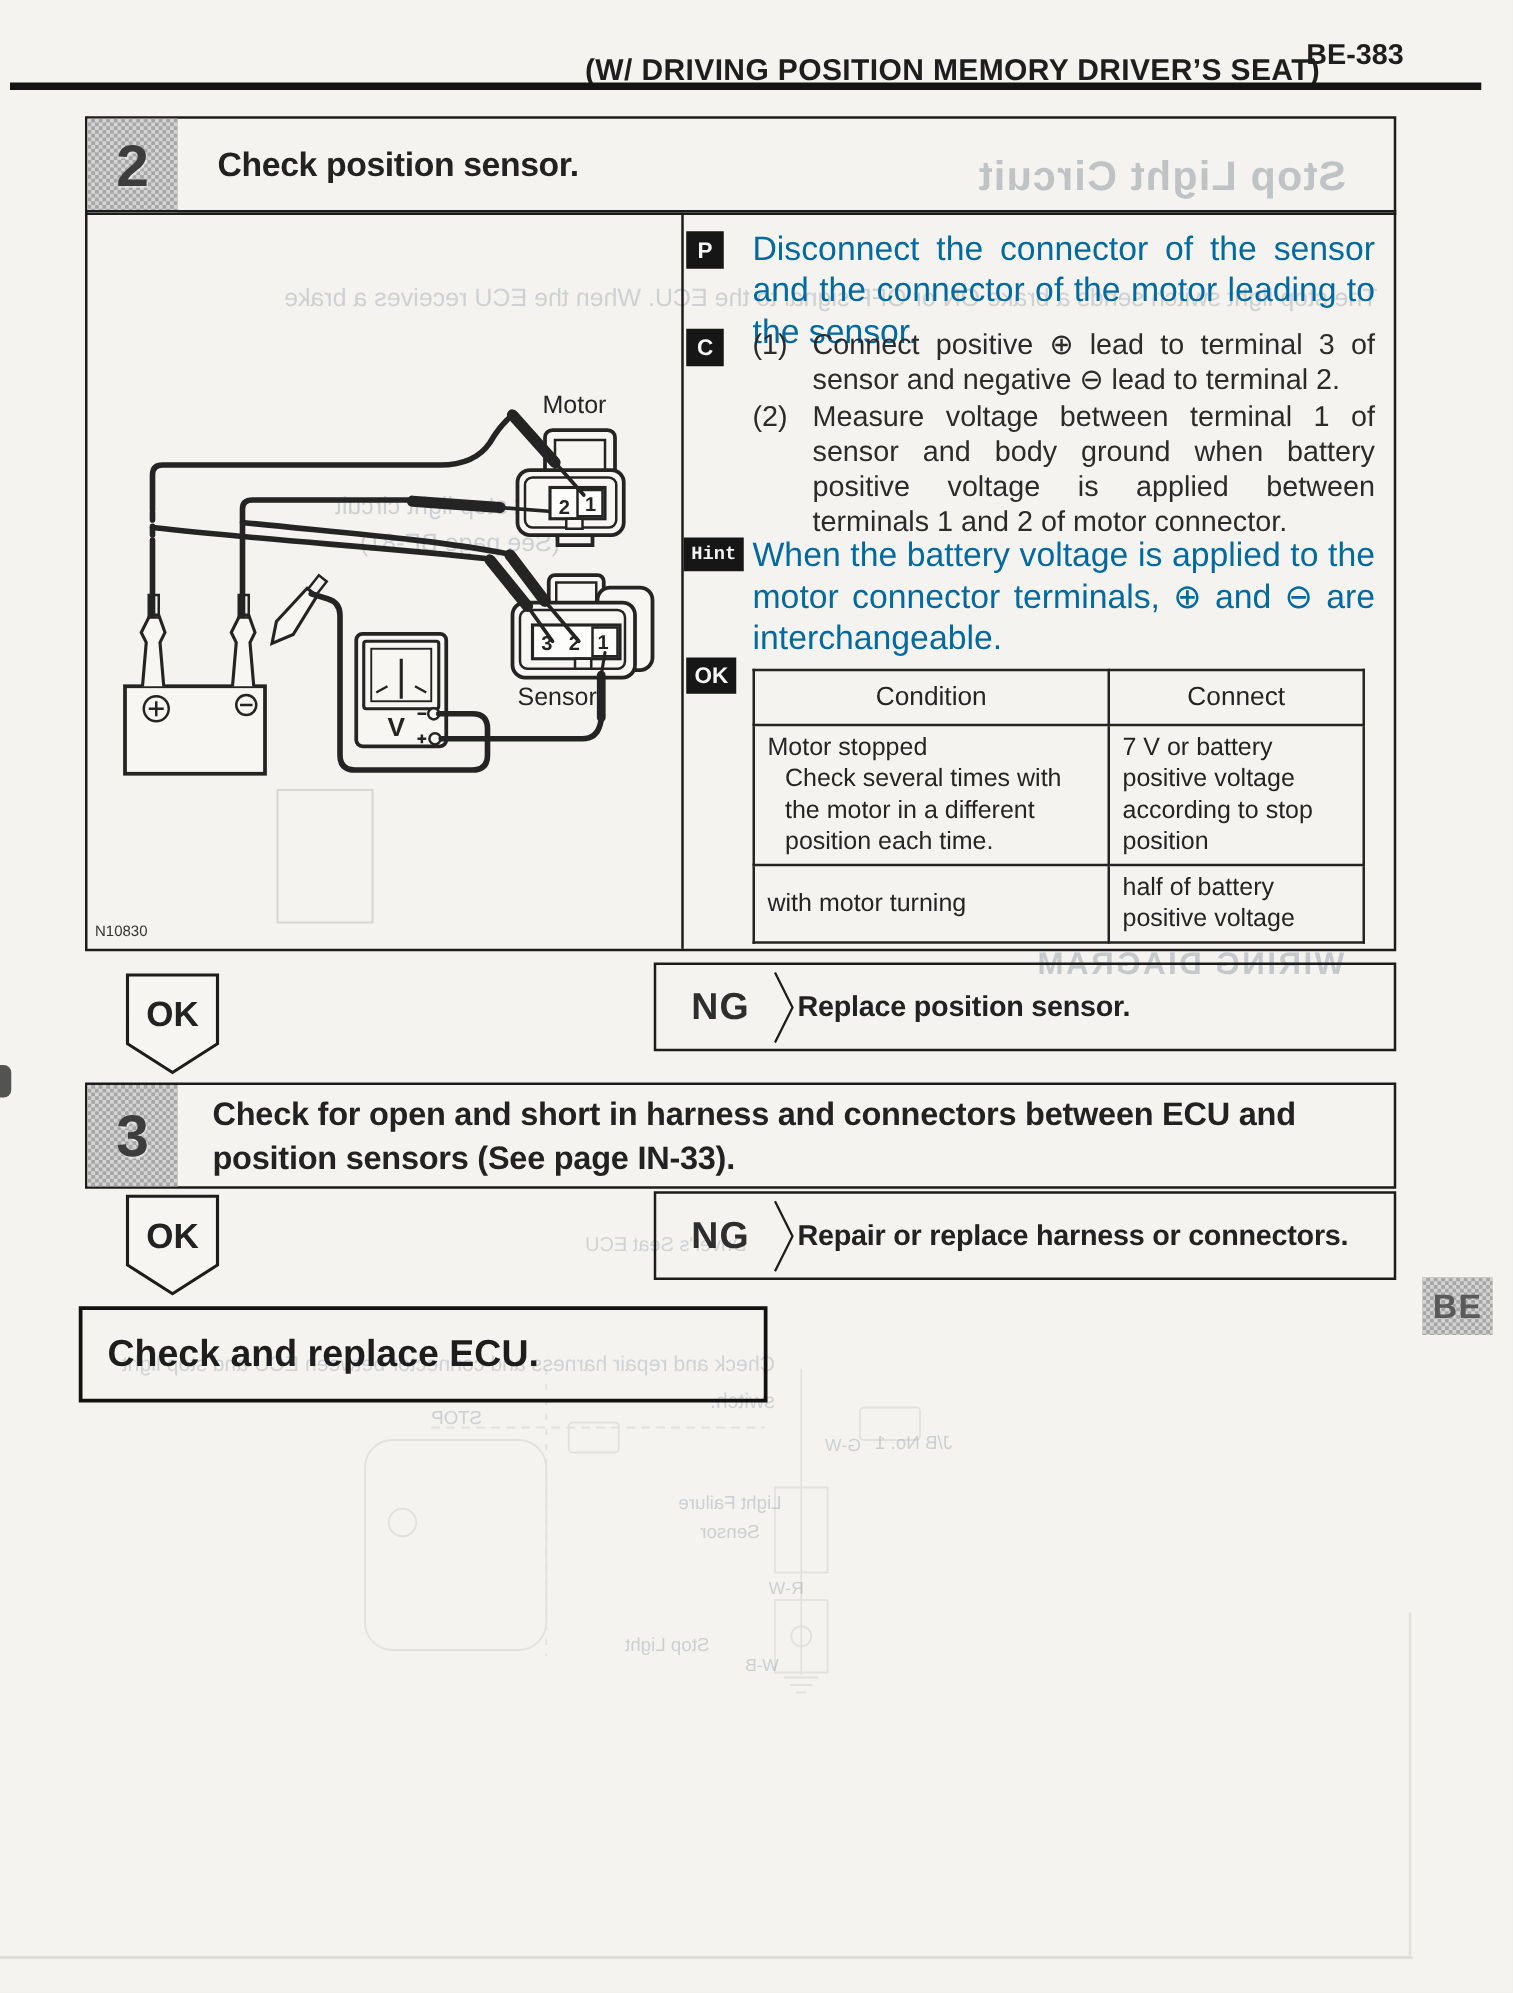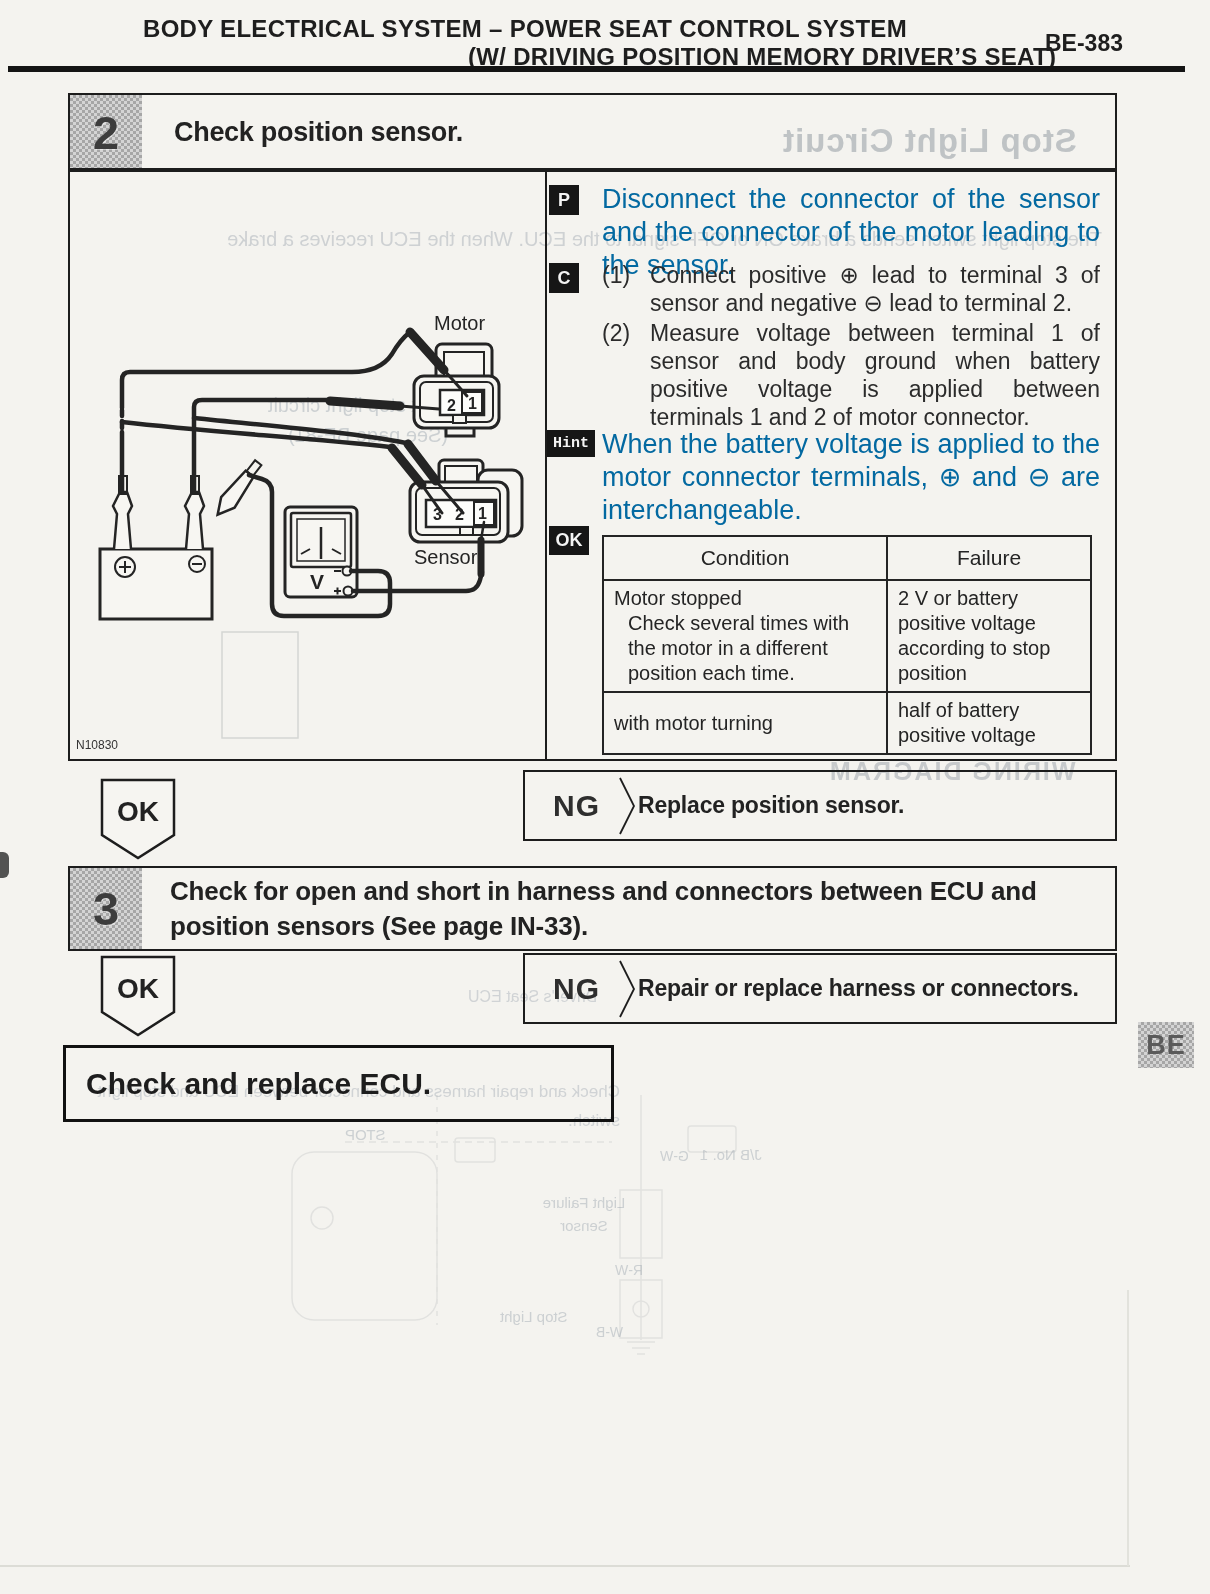"BODY ELECTRICAL SYSTEM – POWER" div.hdr-l1 { html: <div>BODY ELECTRICAL SYSTEM – POWER SEAT CONTROL SYSTEM</div> -> none }
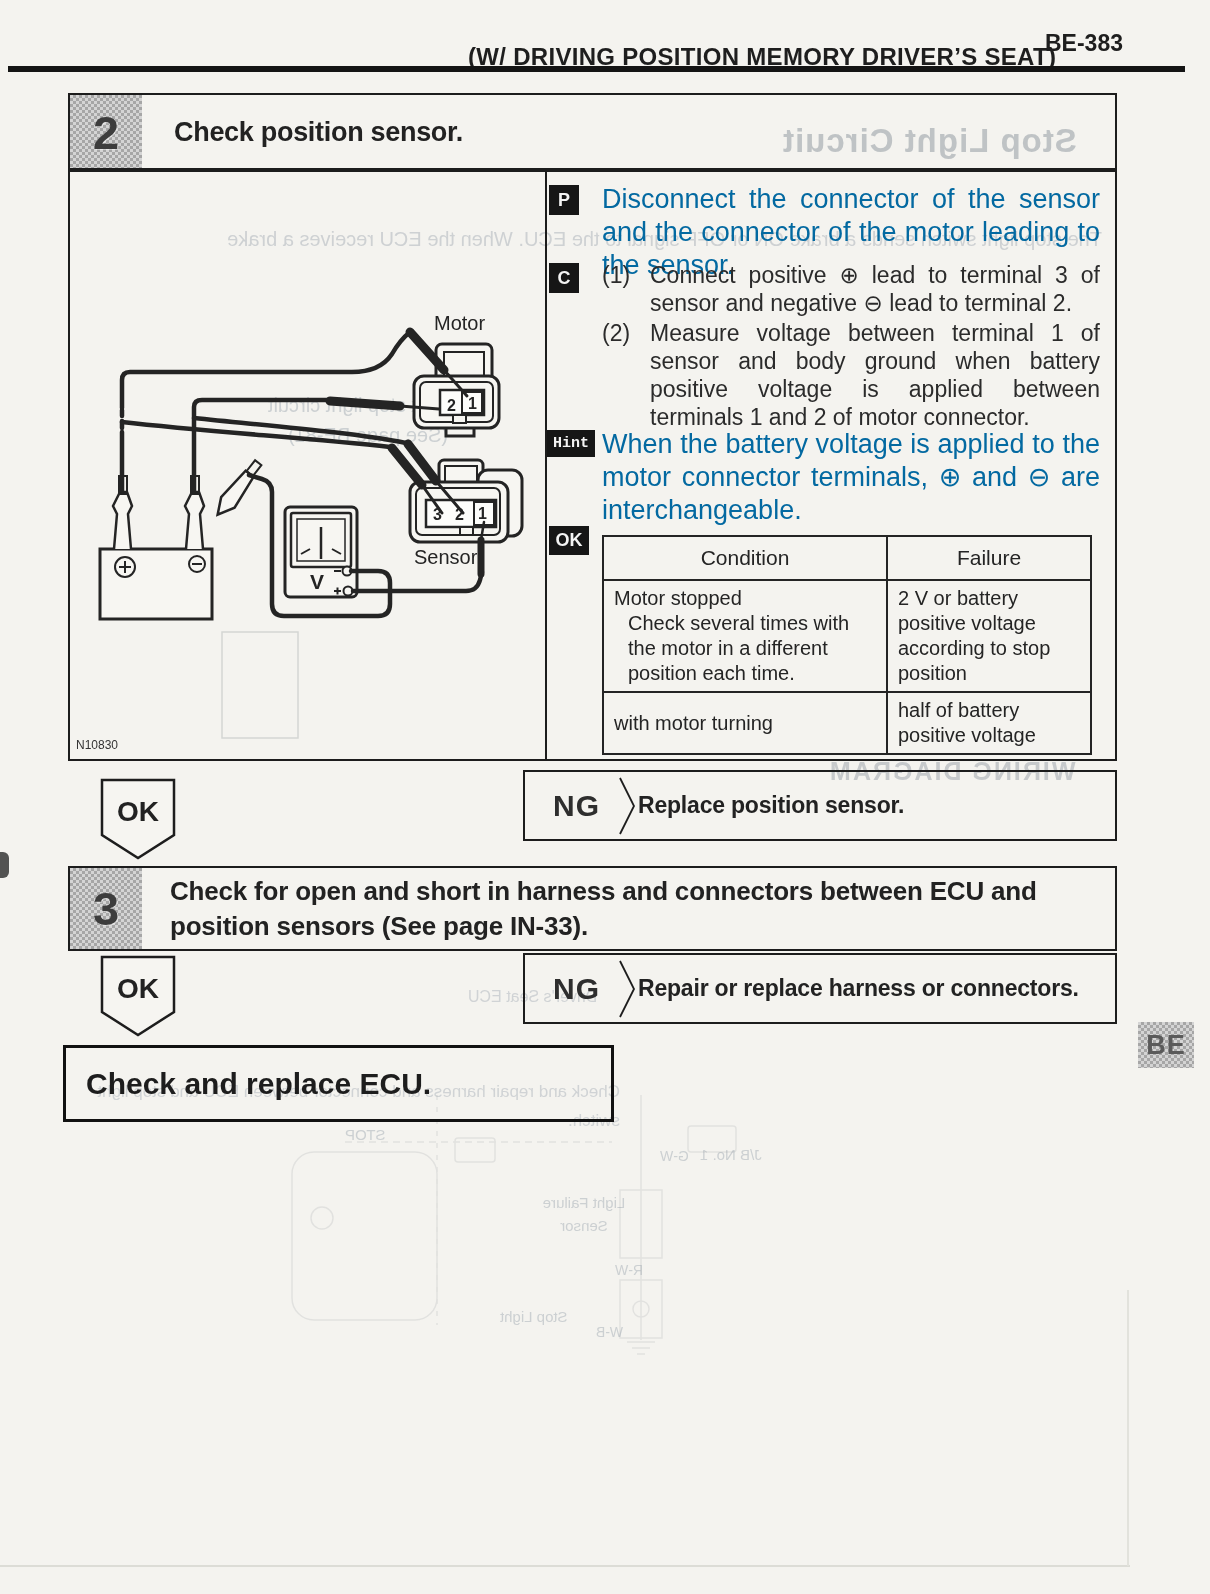"Failure" th { text: Failure -> Connect }
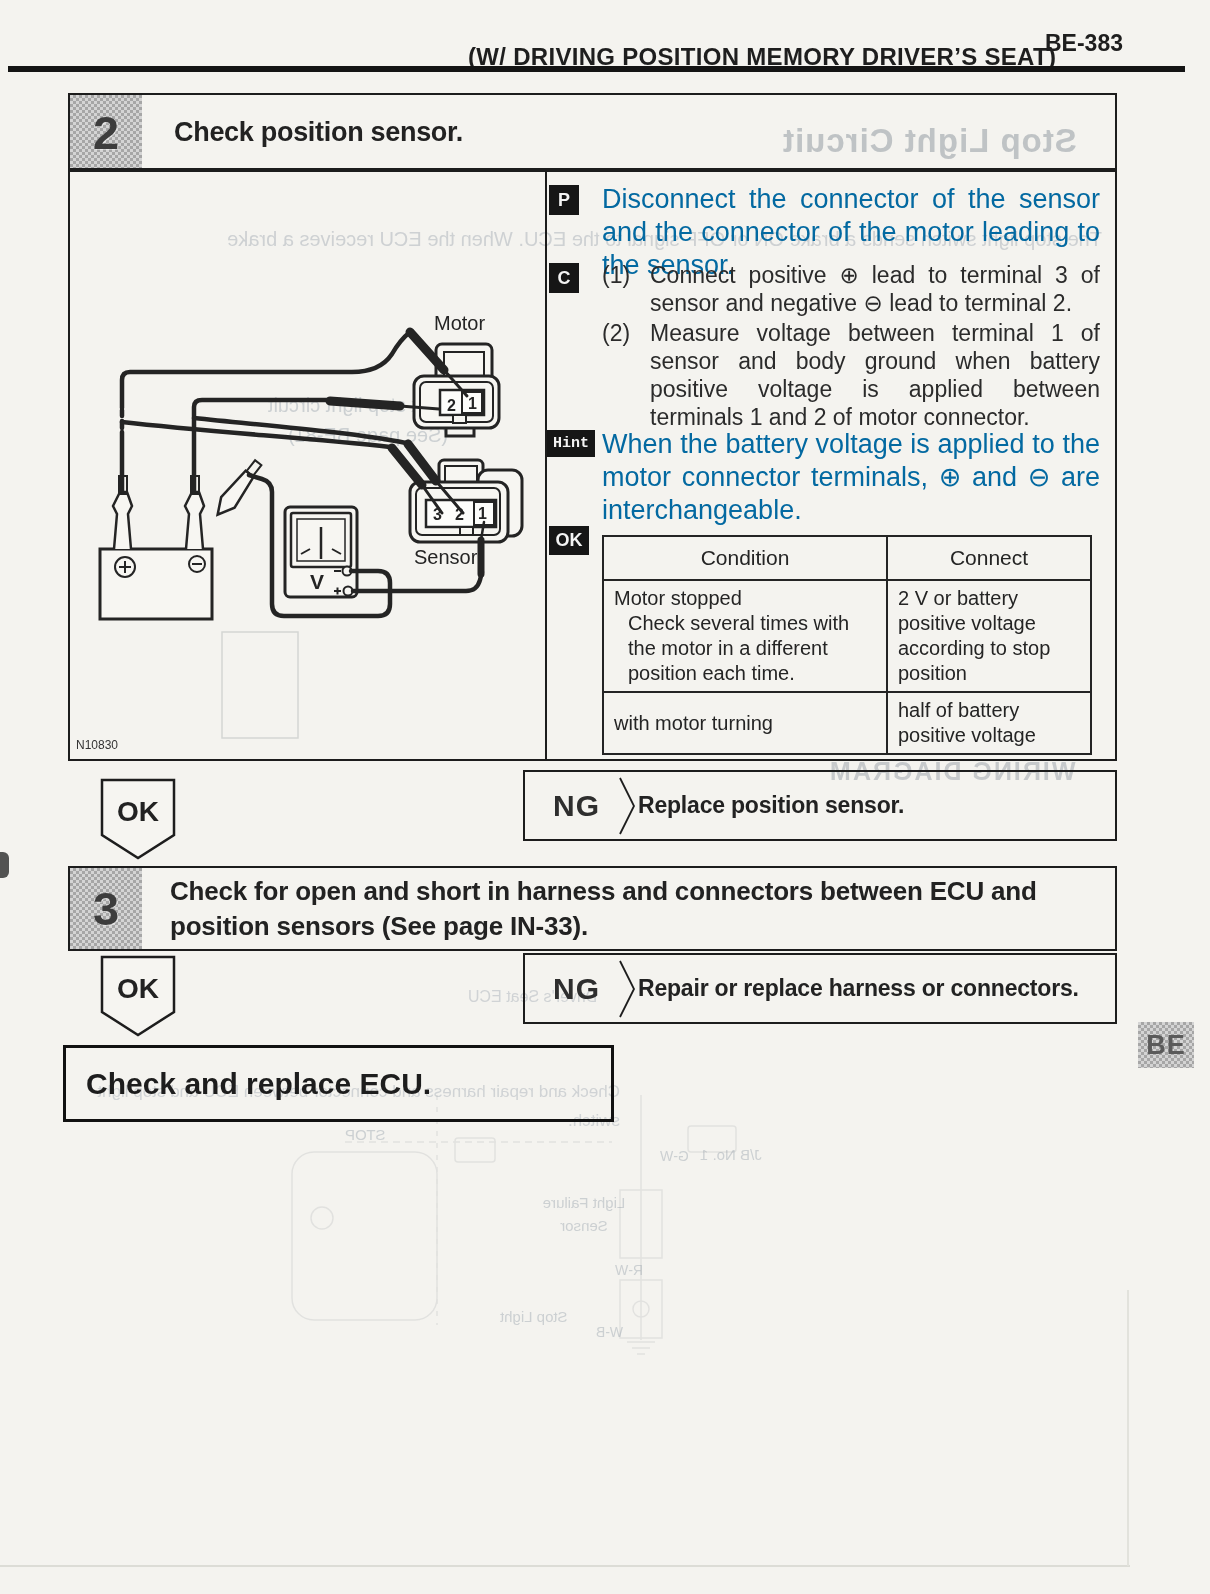"2 V or battery positive" td { text: 2 -> 7 }
